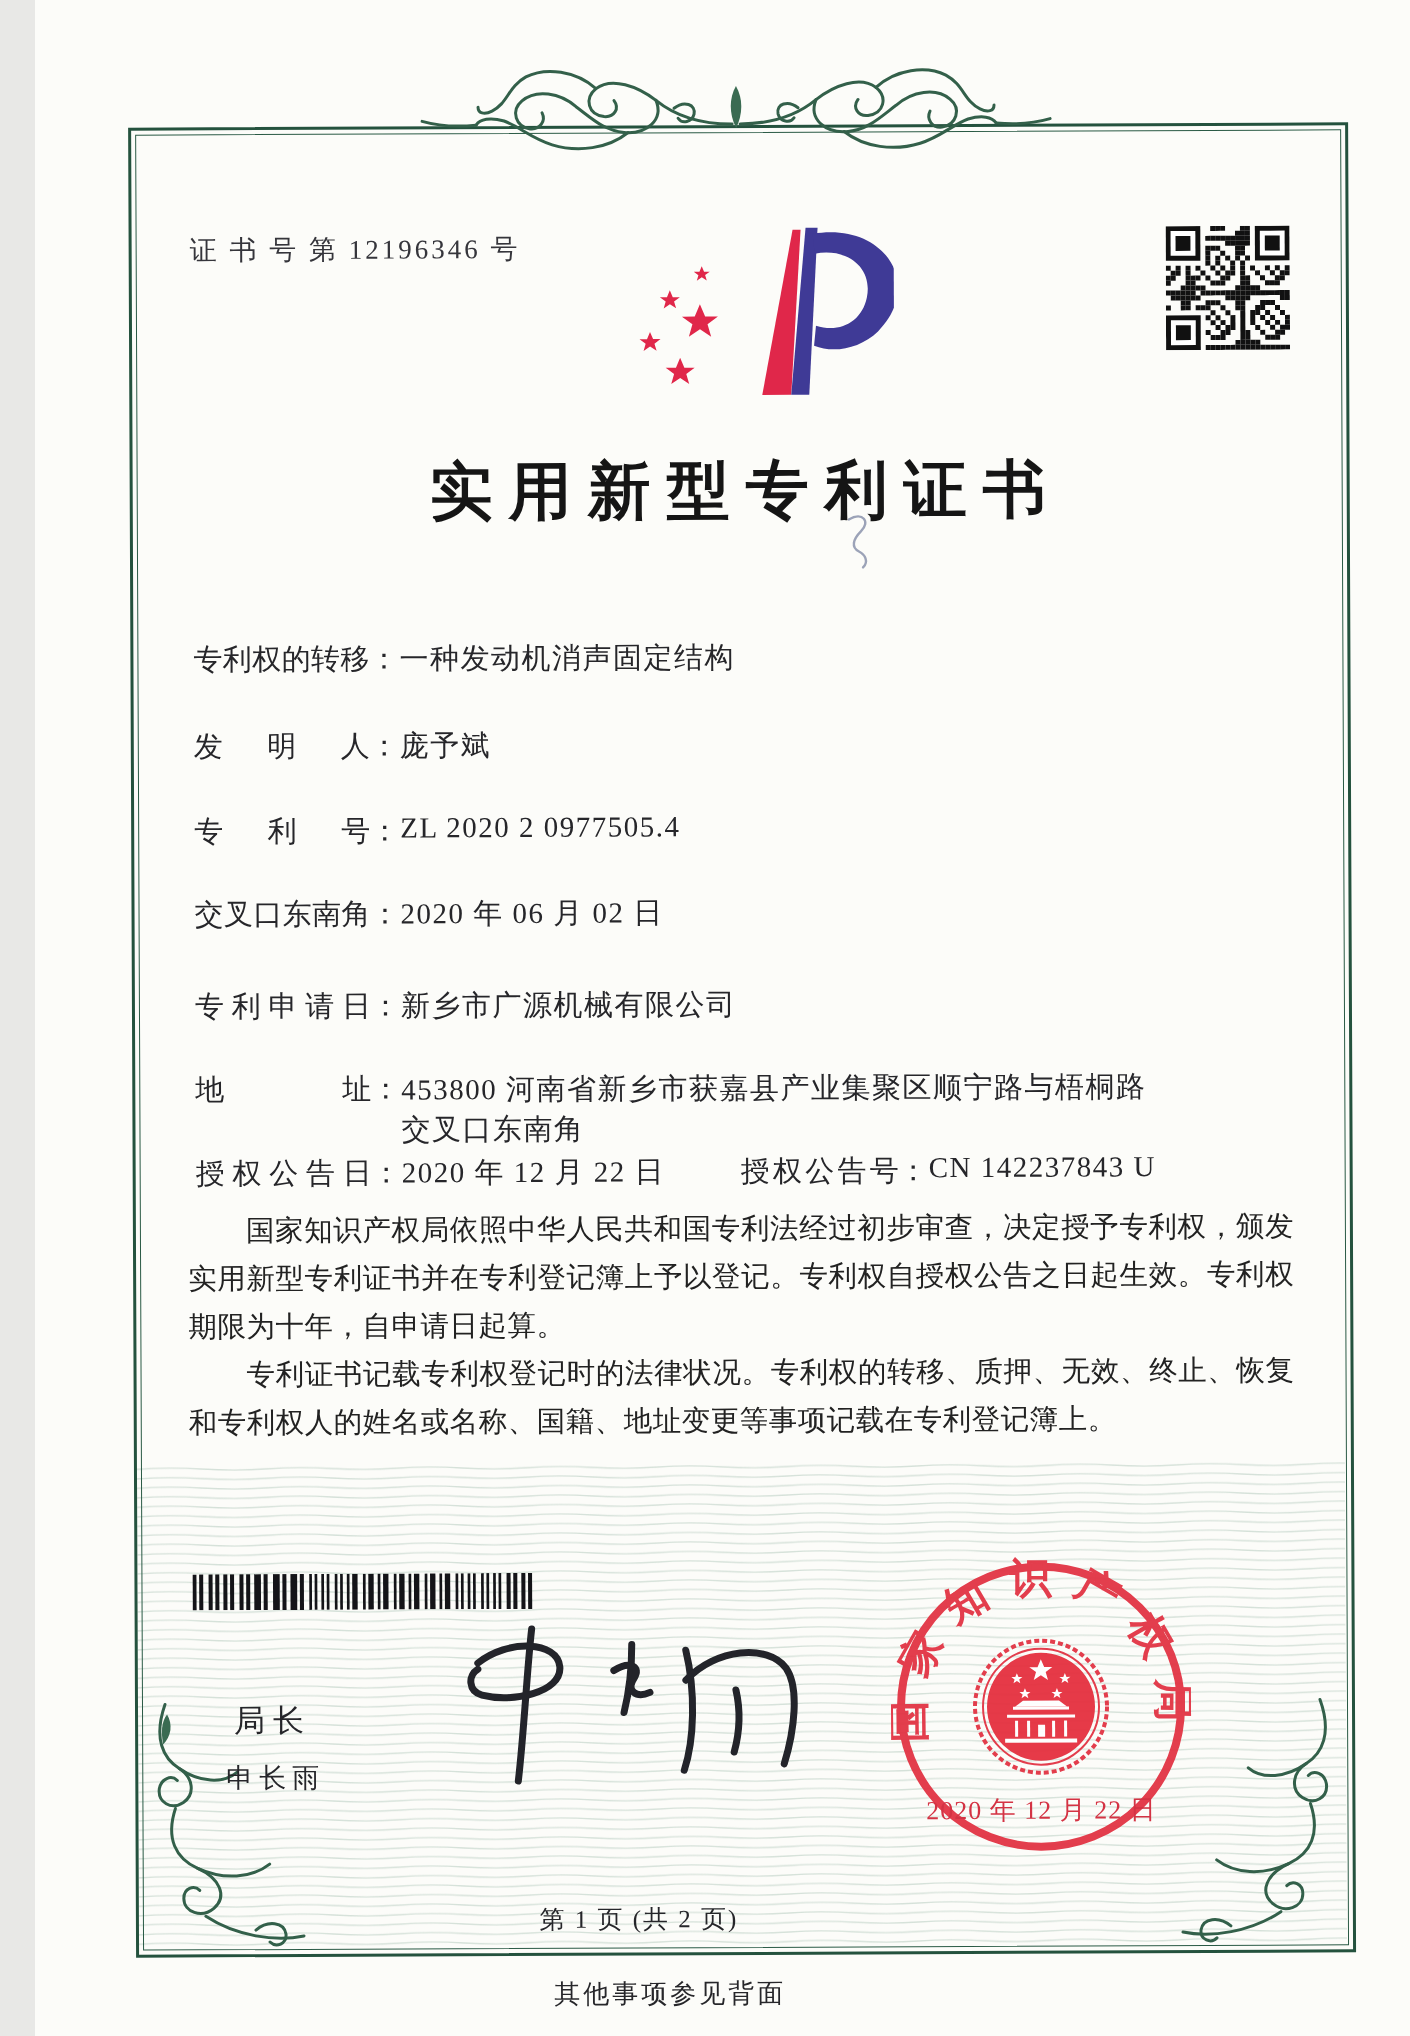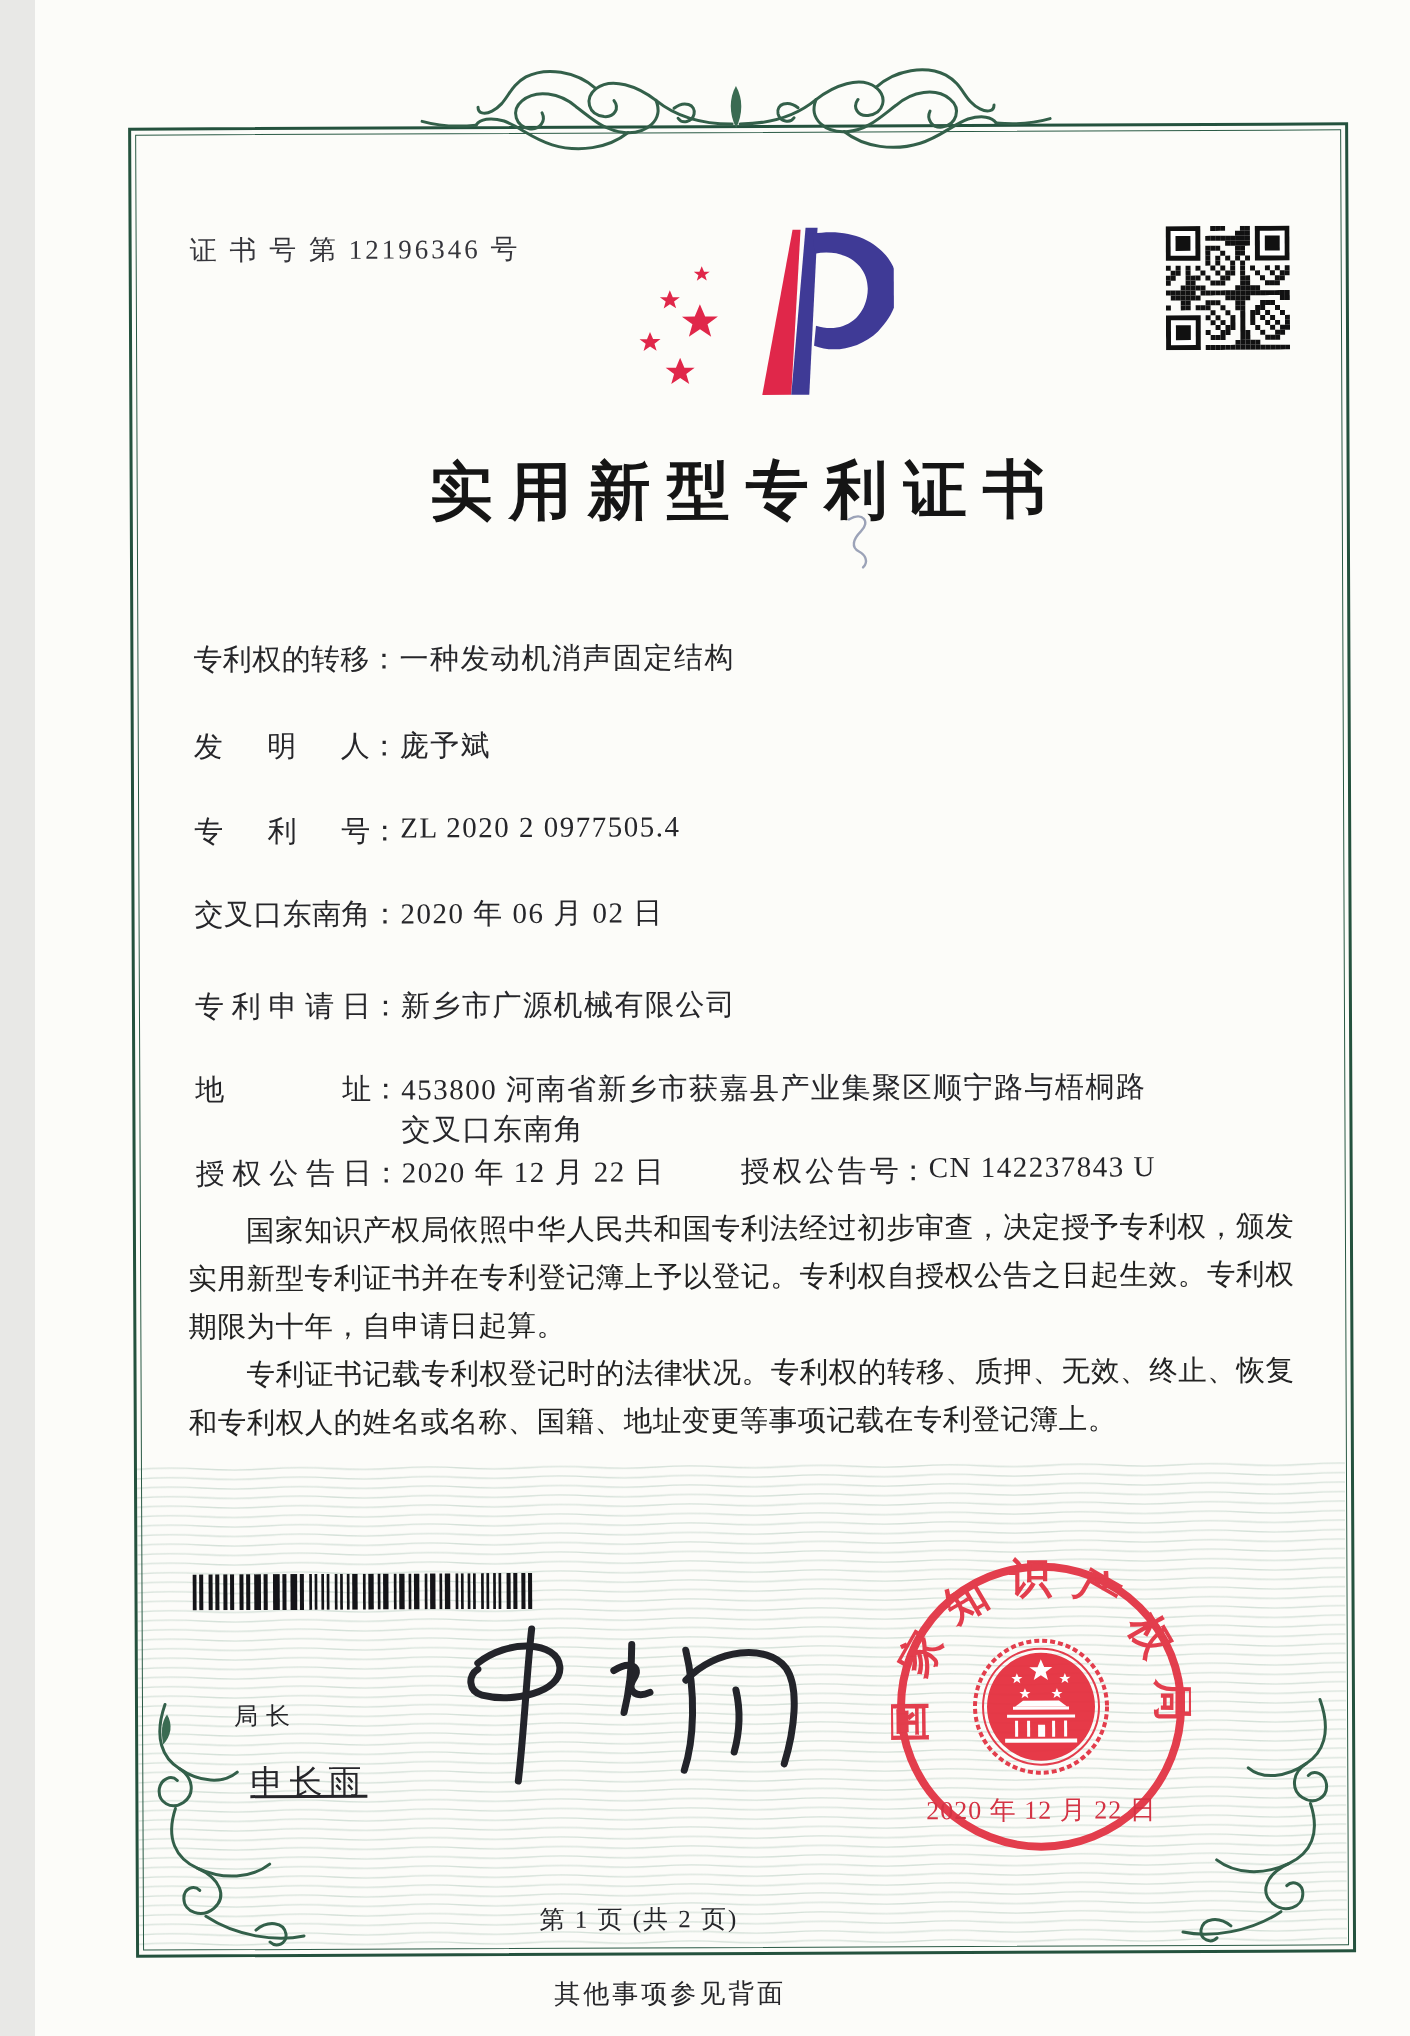"局长" #director-title { font-size: 24px -> 31px }
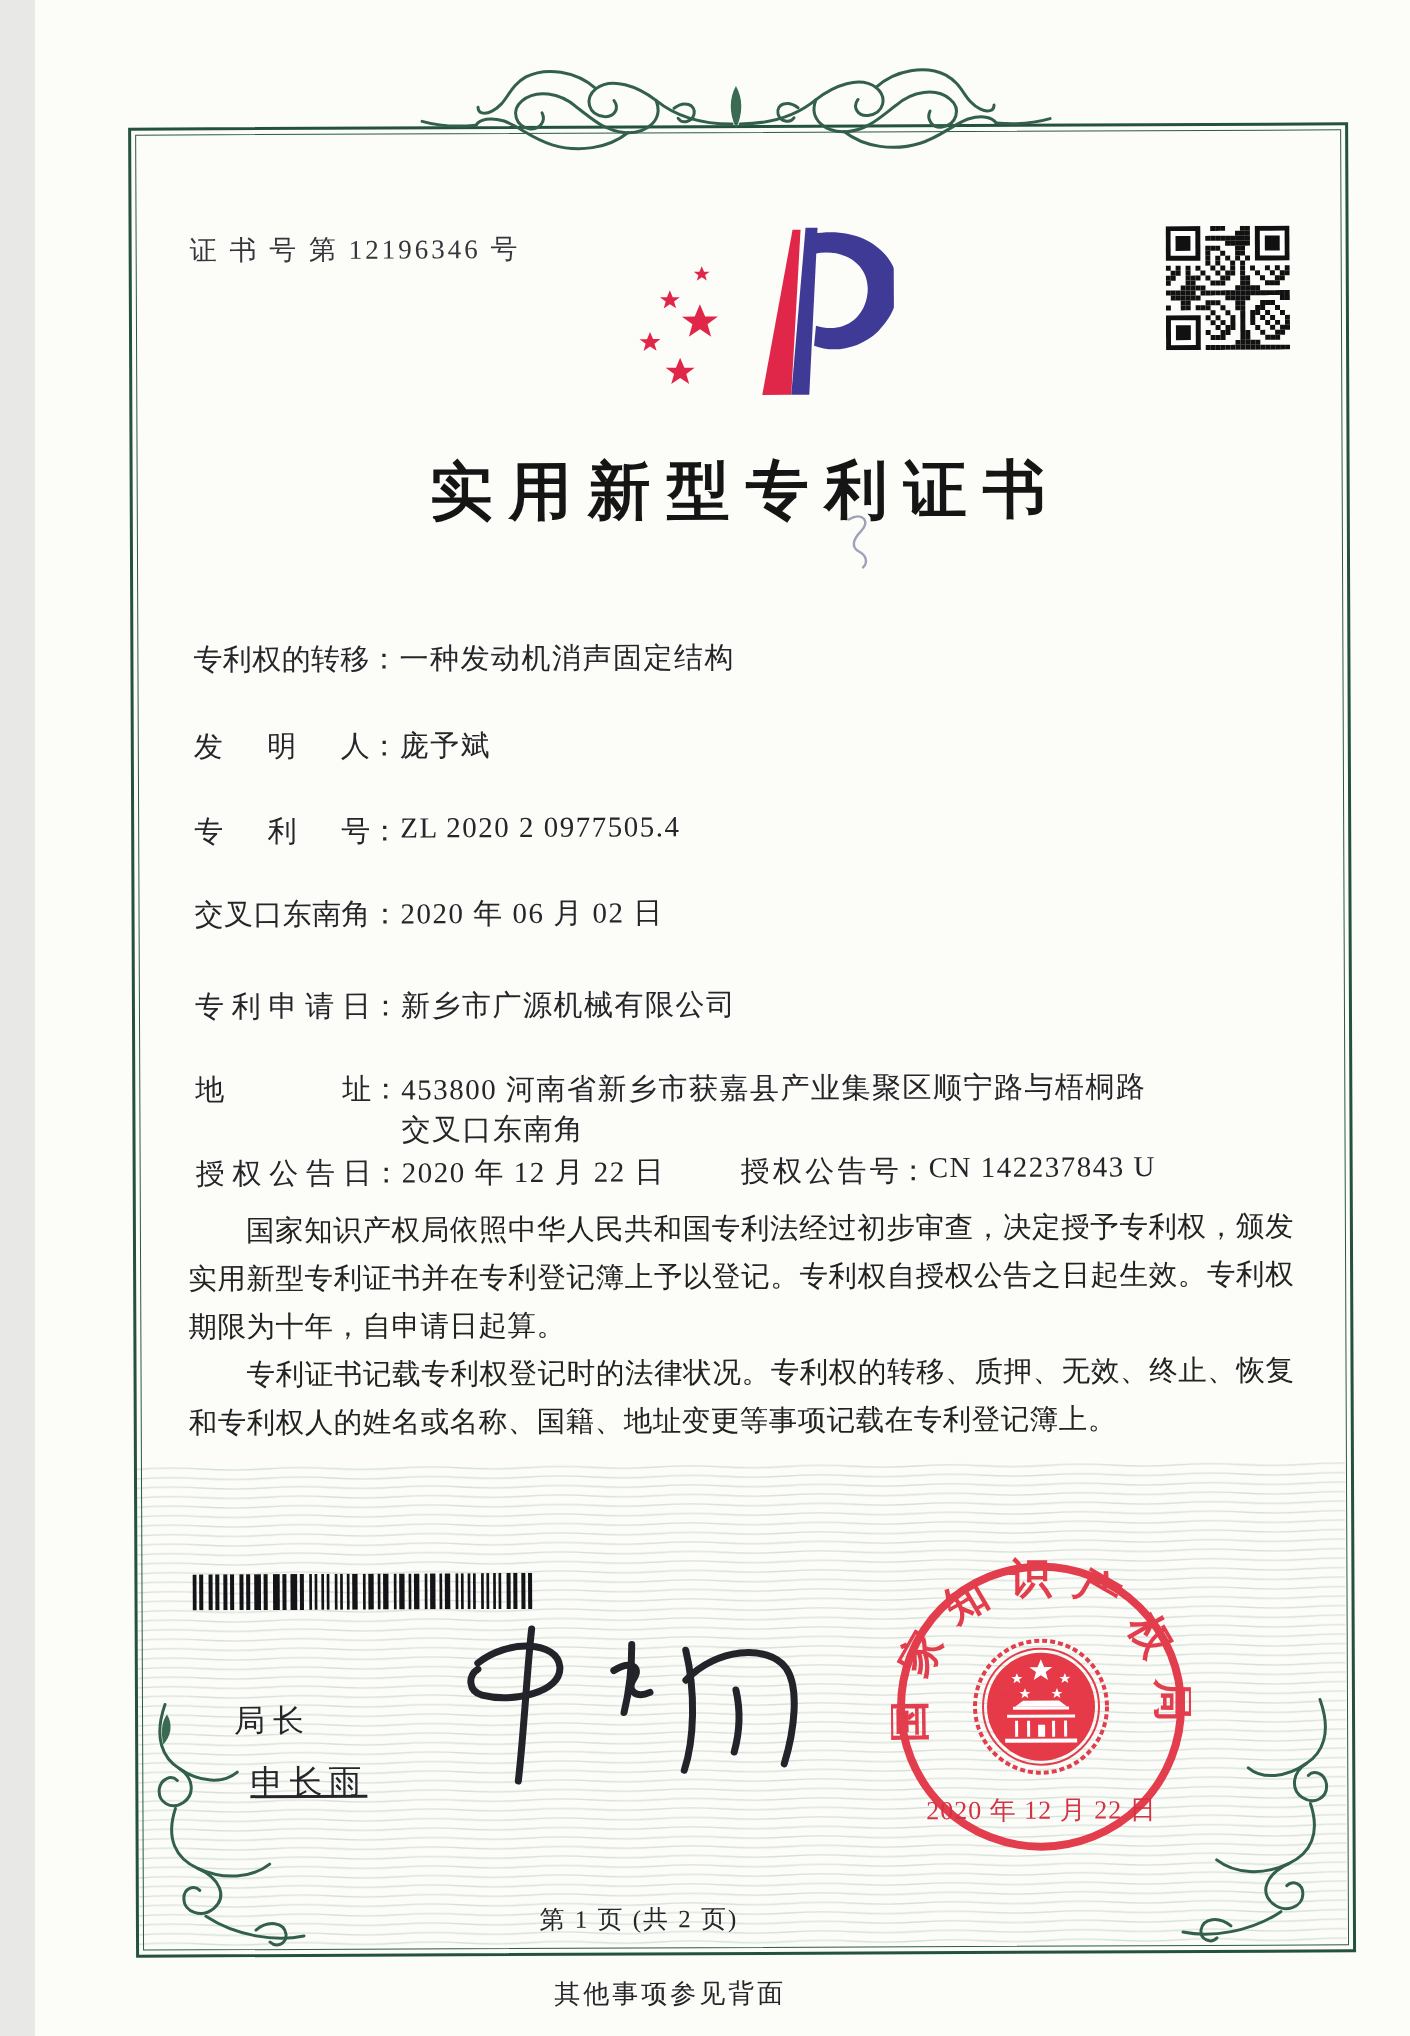"申长雨" #director-name { font-size: 33px -> 27px; left: 212px -> 188px; text-decoration: underline -> none }
